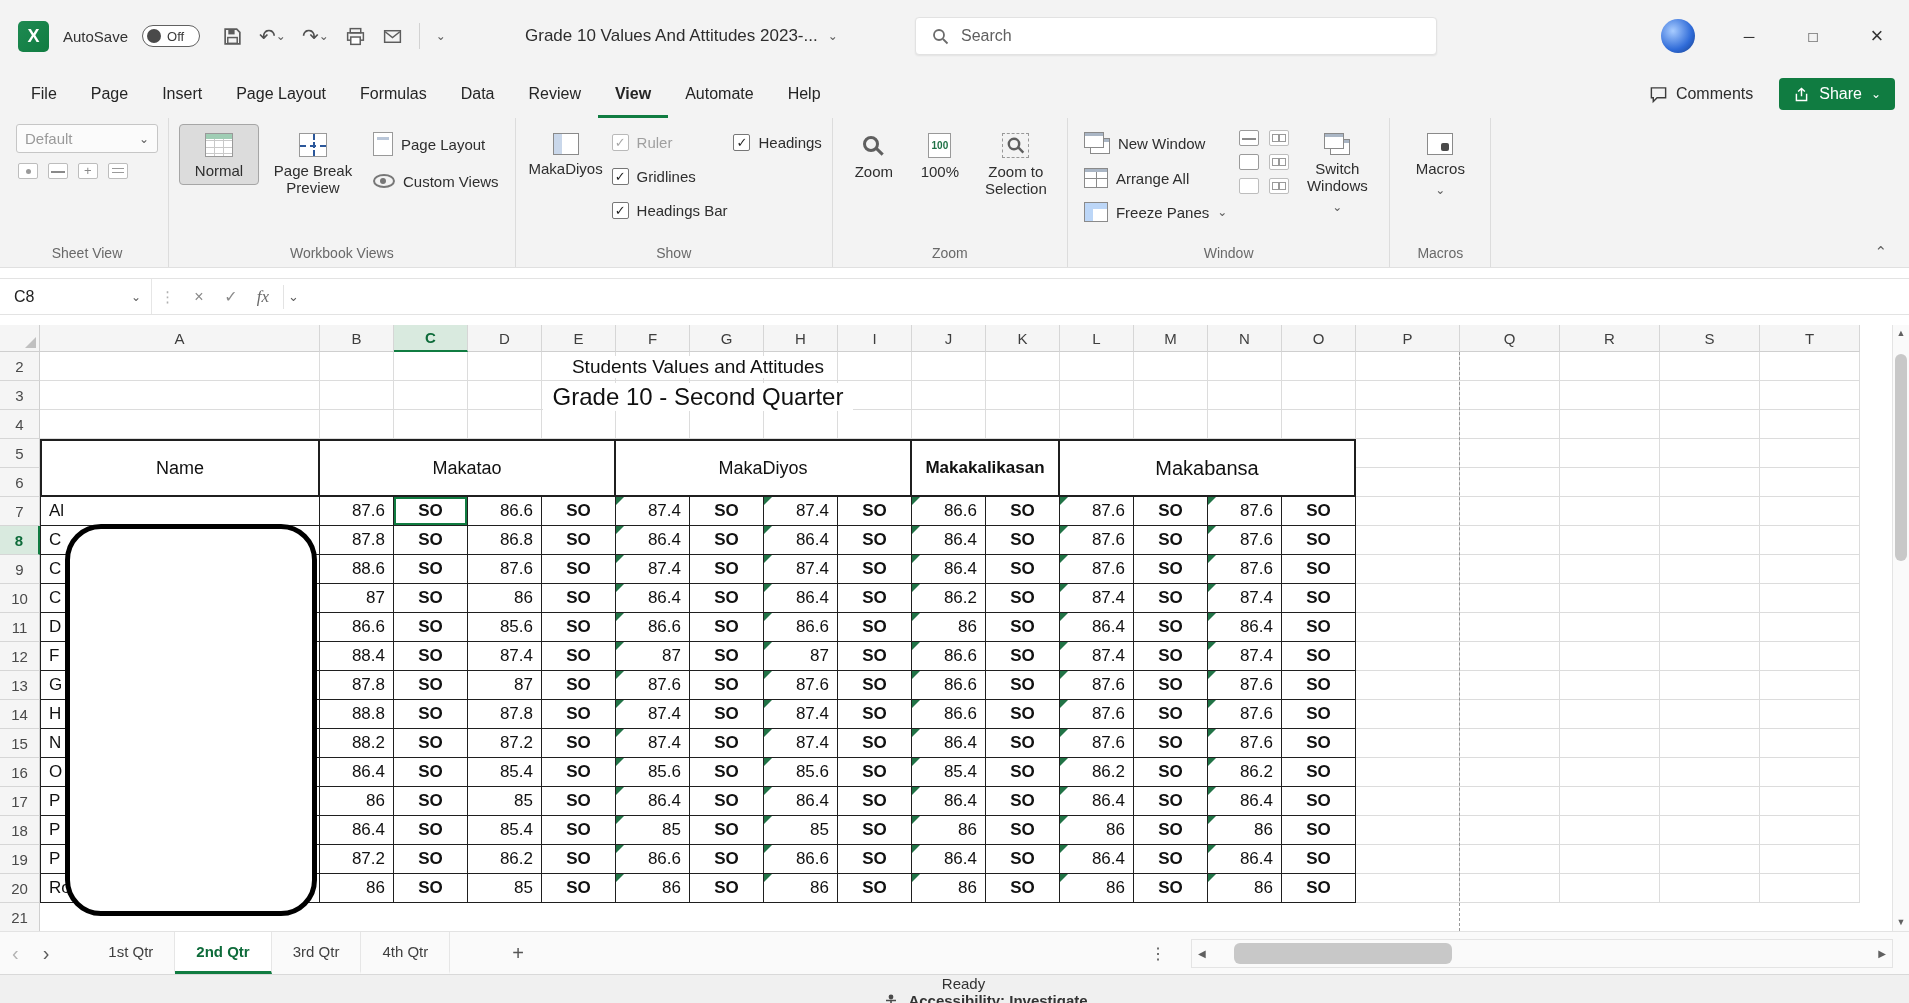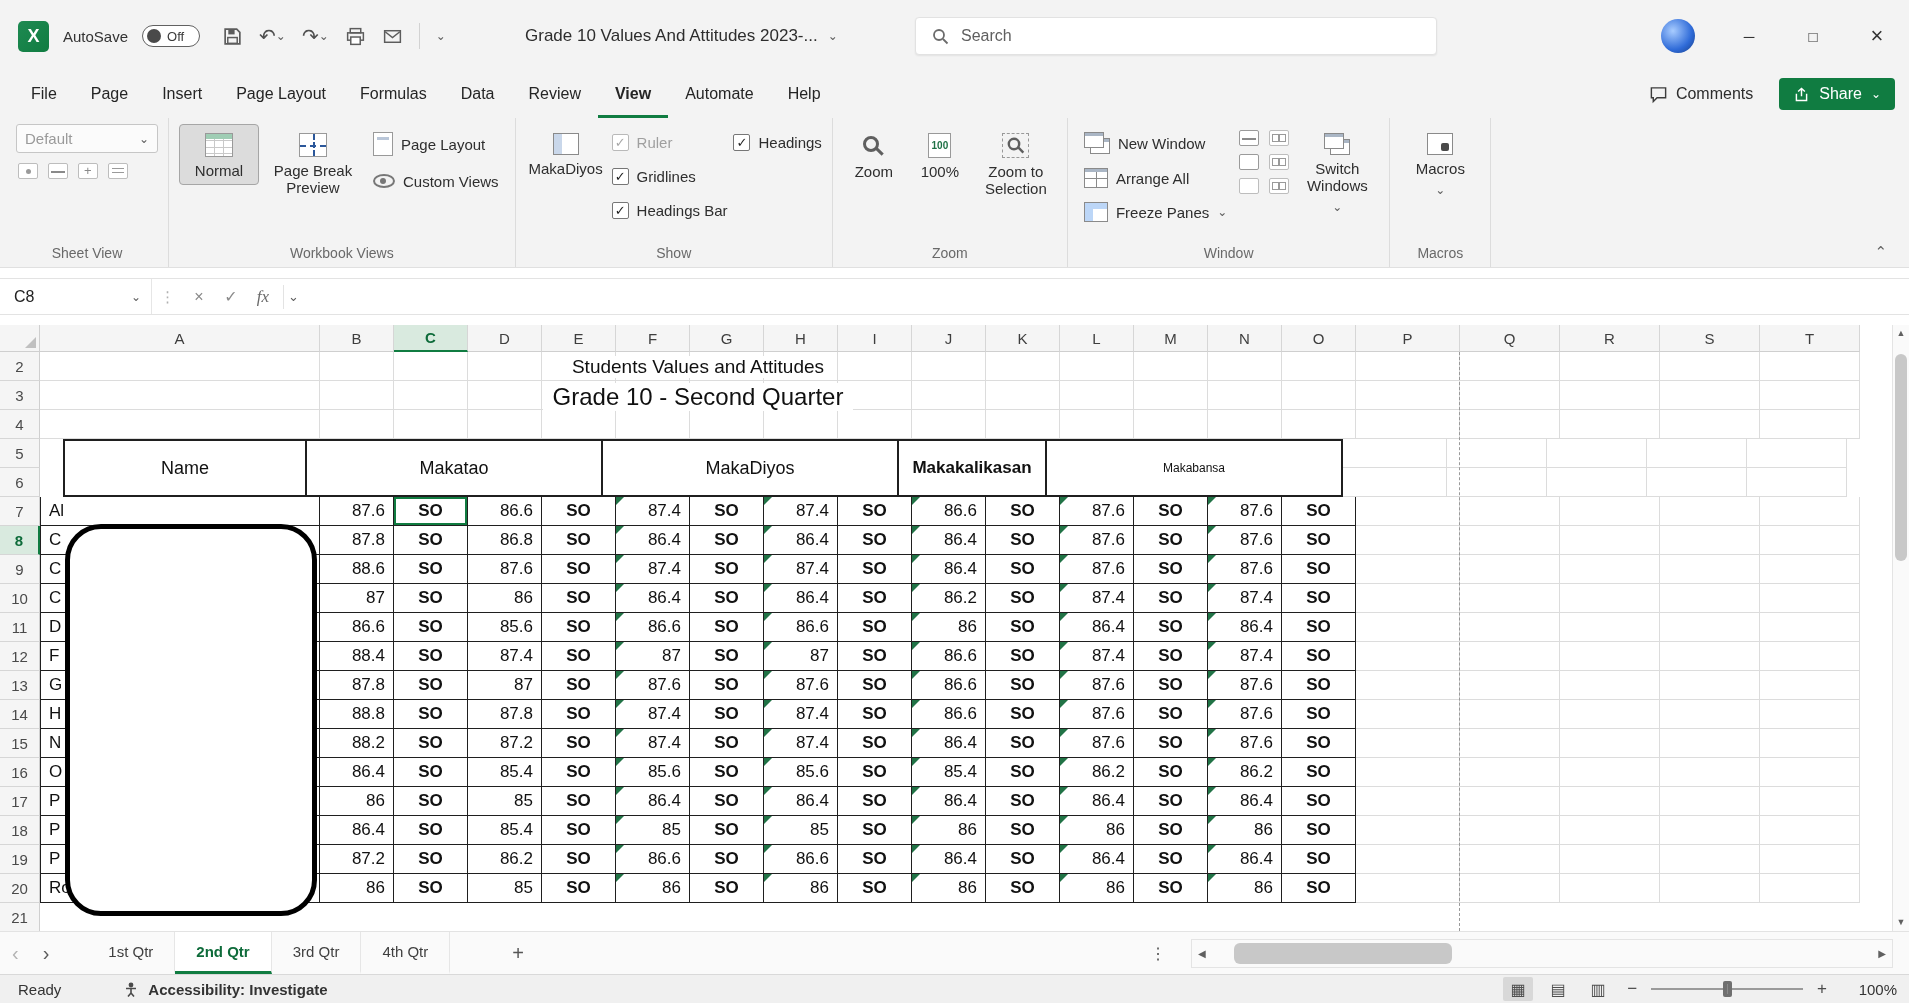"Name" div.bandcell { margin-left: 23px -> none; width: 244px -> 280px }
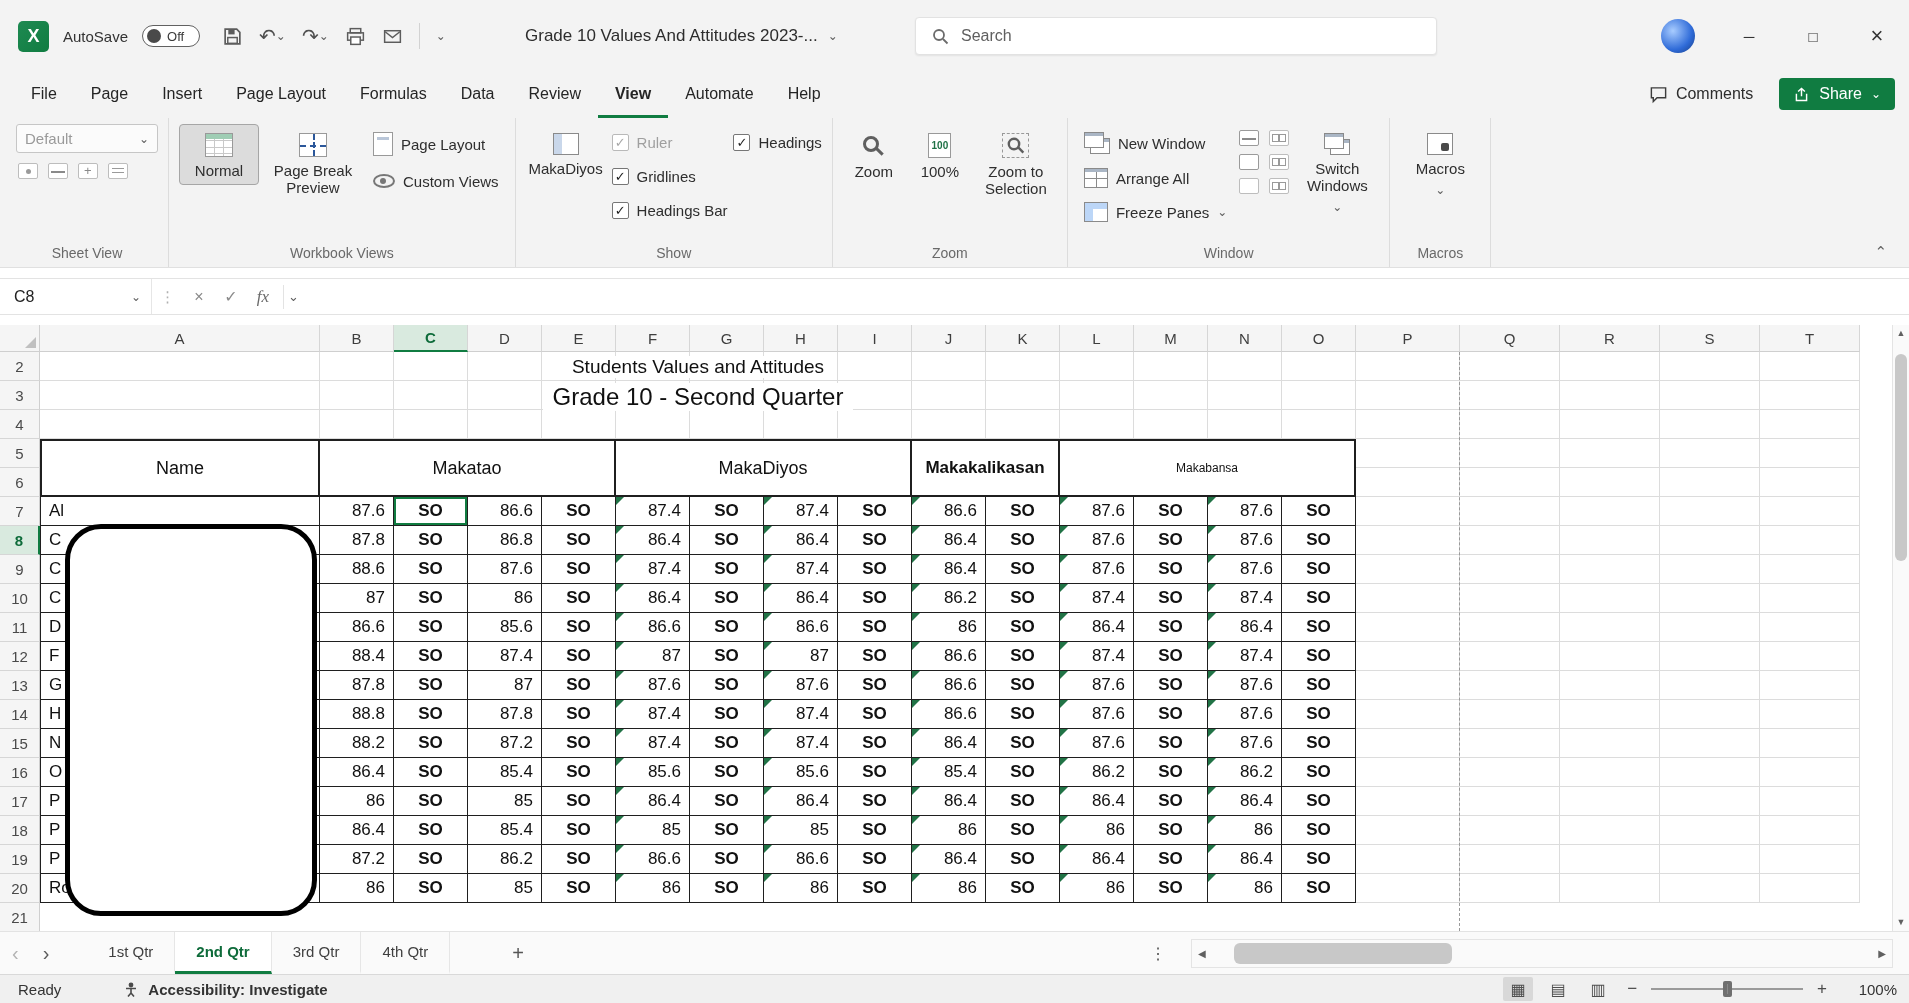"Makabansa" .b4 { font-size: 12px -> 20px }
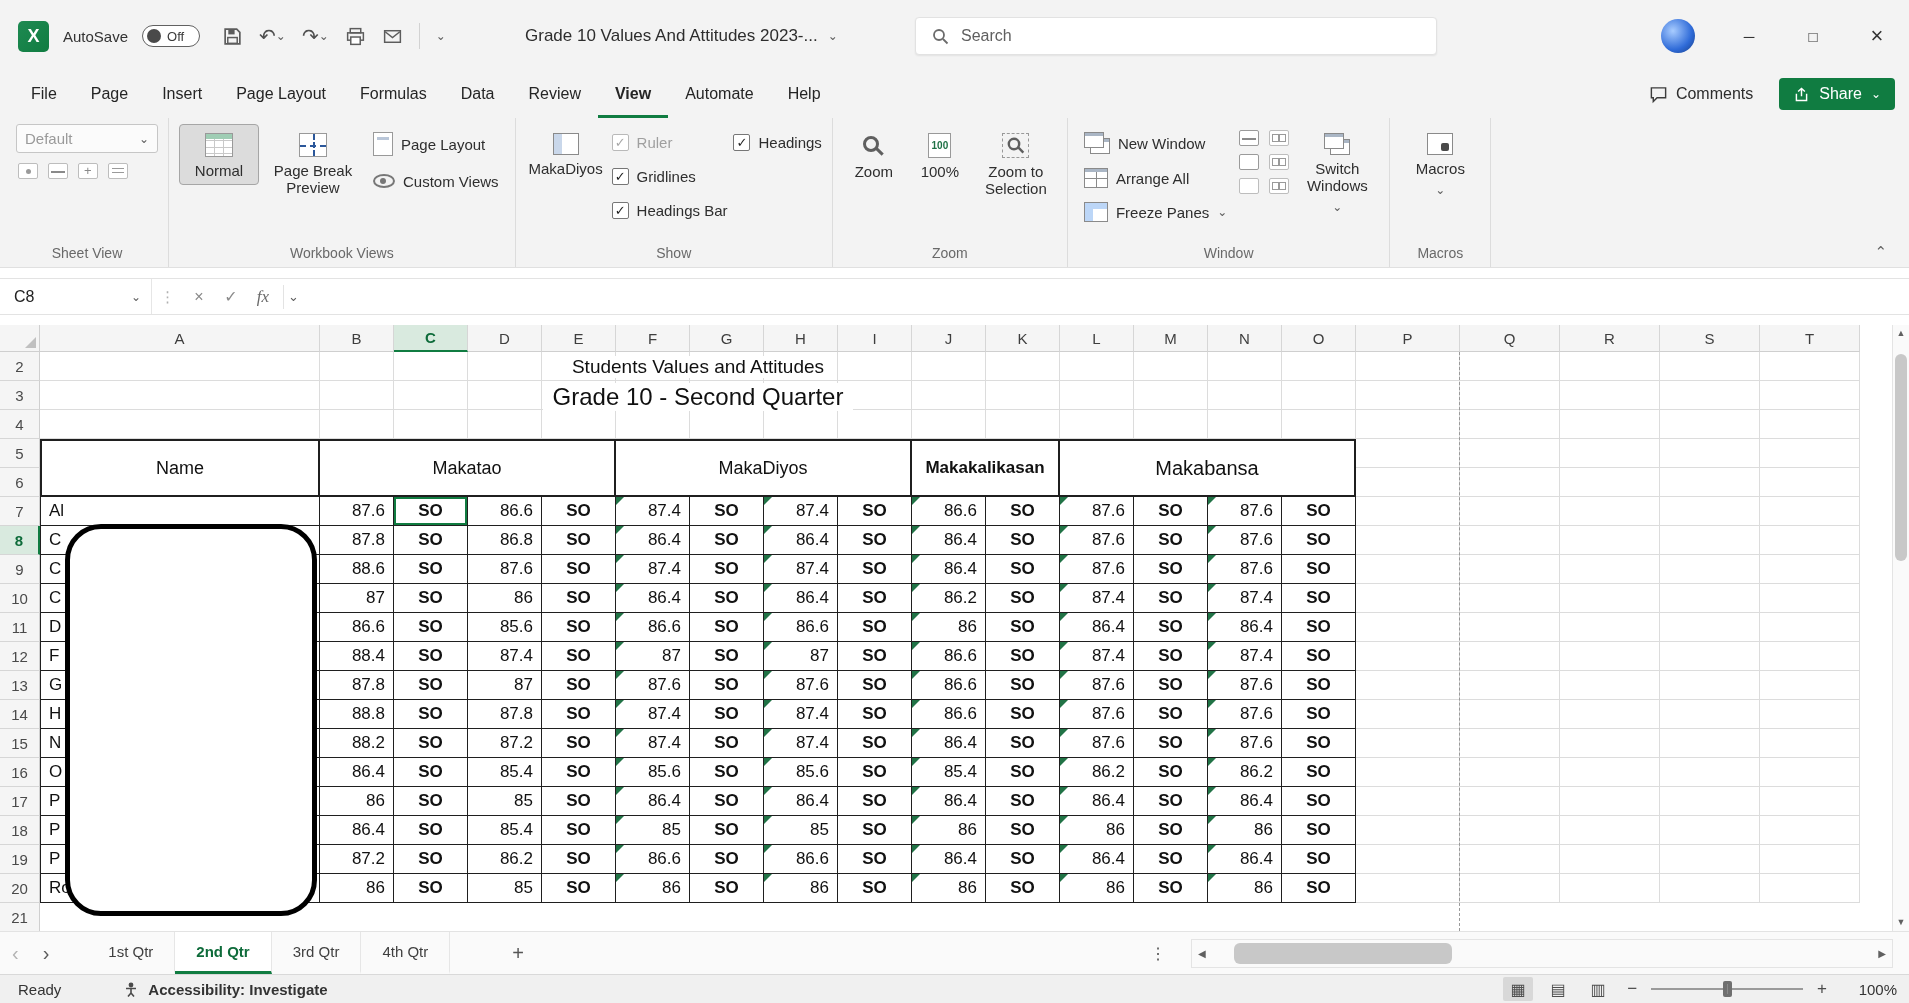"Ready" .statusbar { flex-direction: none -> column }
